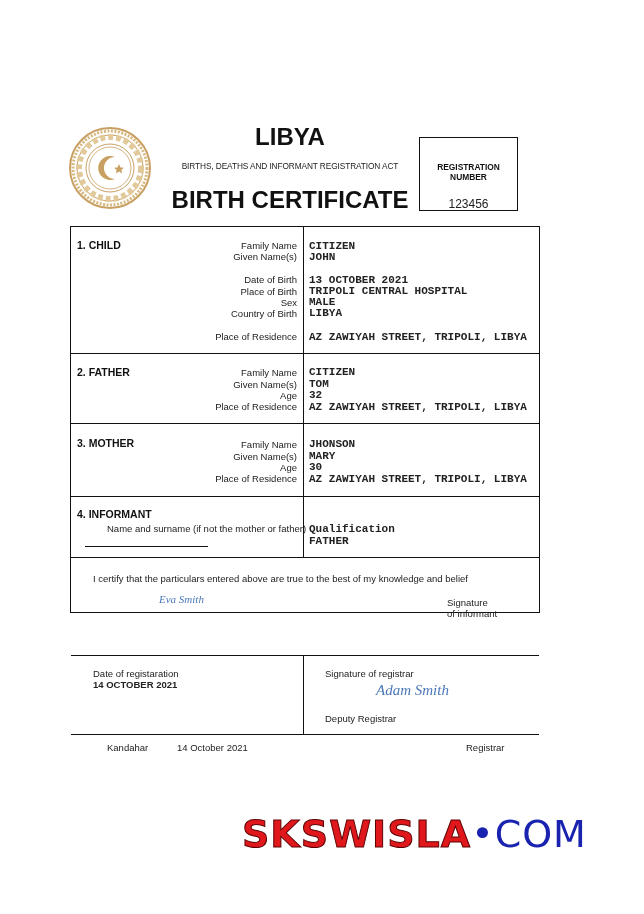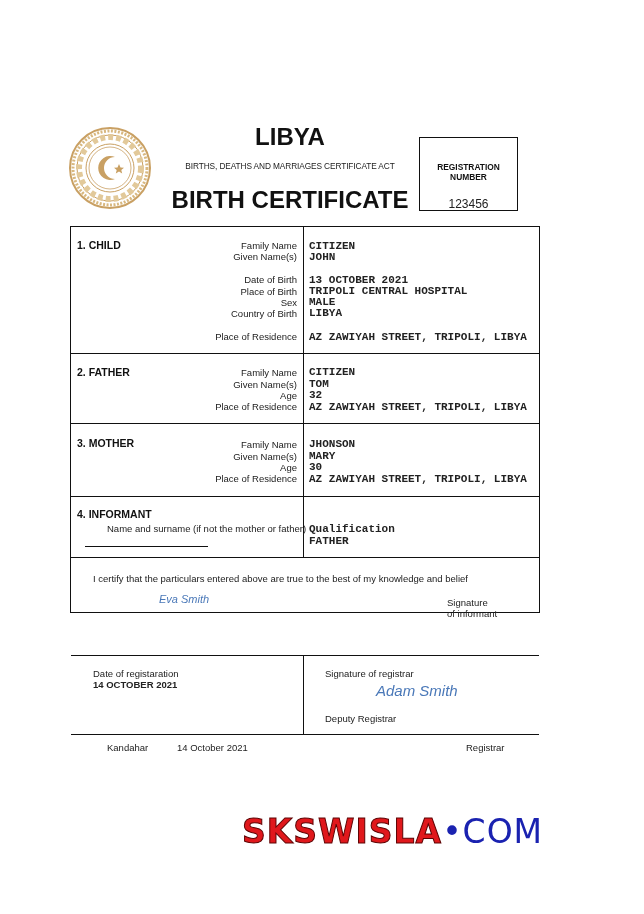"BIRTHS, DEATHS AND MARRIAGES CERTIFICATE" div.abs { text: MARRIAGES CERTIFICATE -> INFORMANT REGISTRATION }
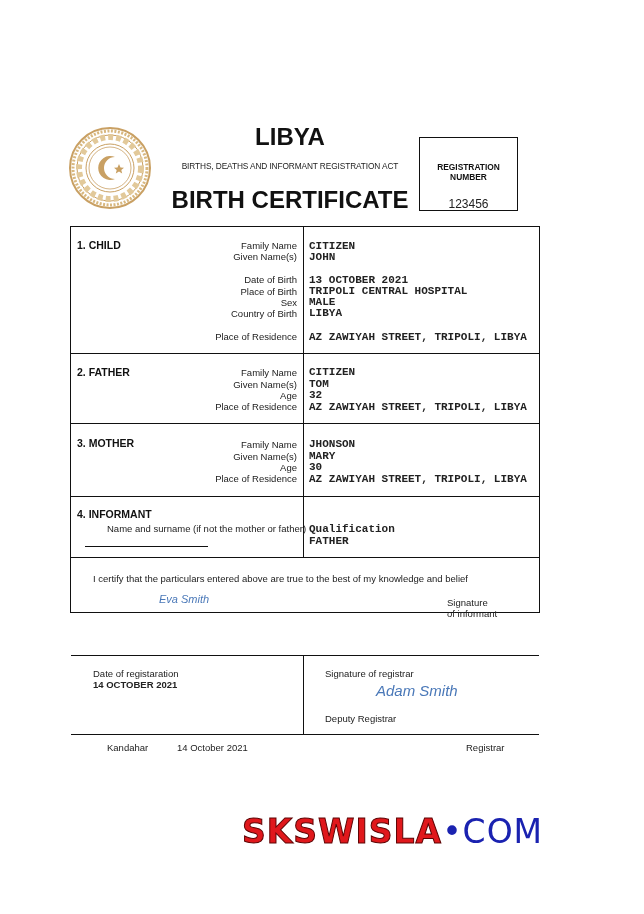"Eva Smith" .sig { font-family: Liberation Sans, sans-serif -> Liberation Serif, serif }
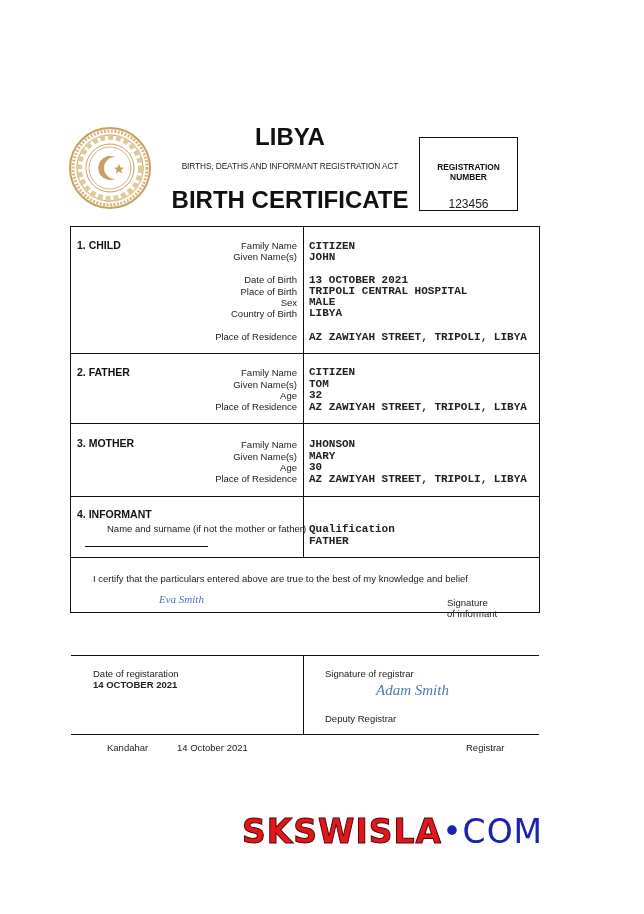"SKSWISLA•COM" .watermark { font-size: 33px -> 38px }
